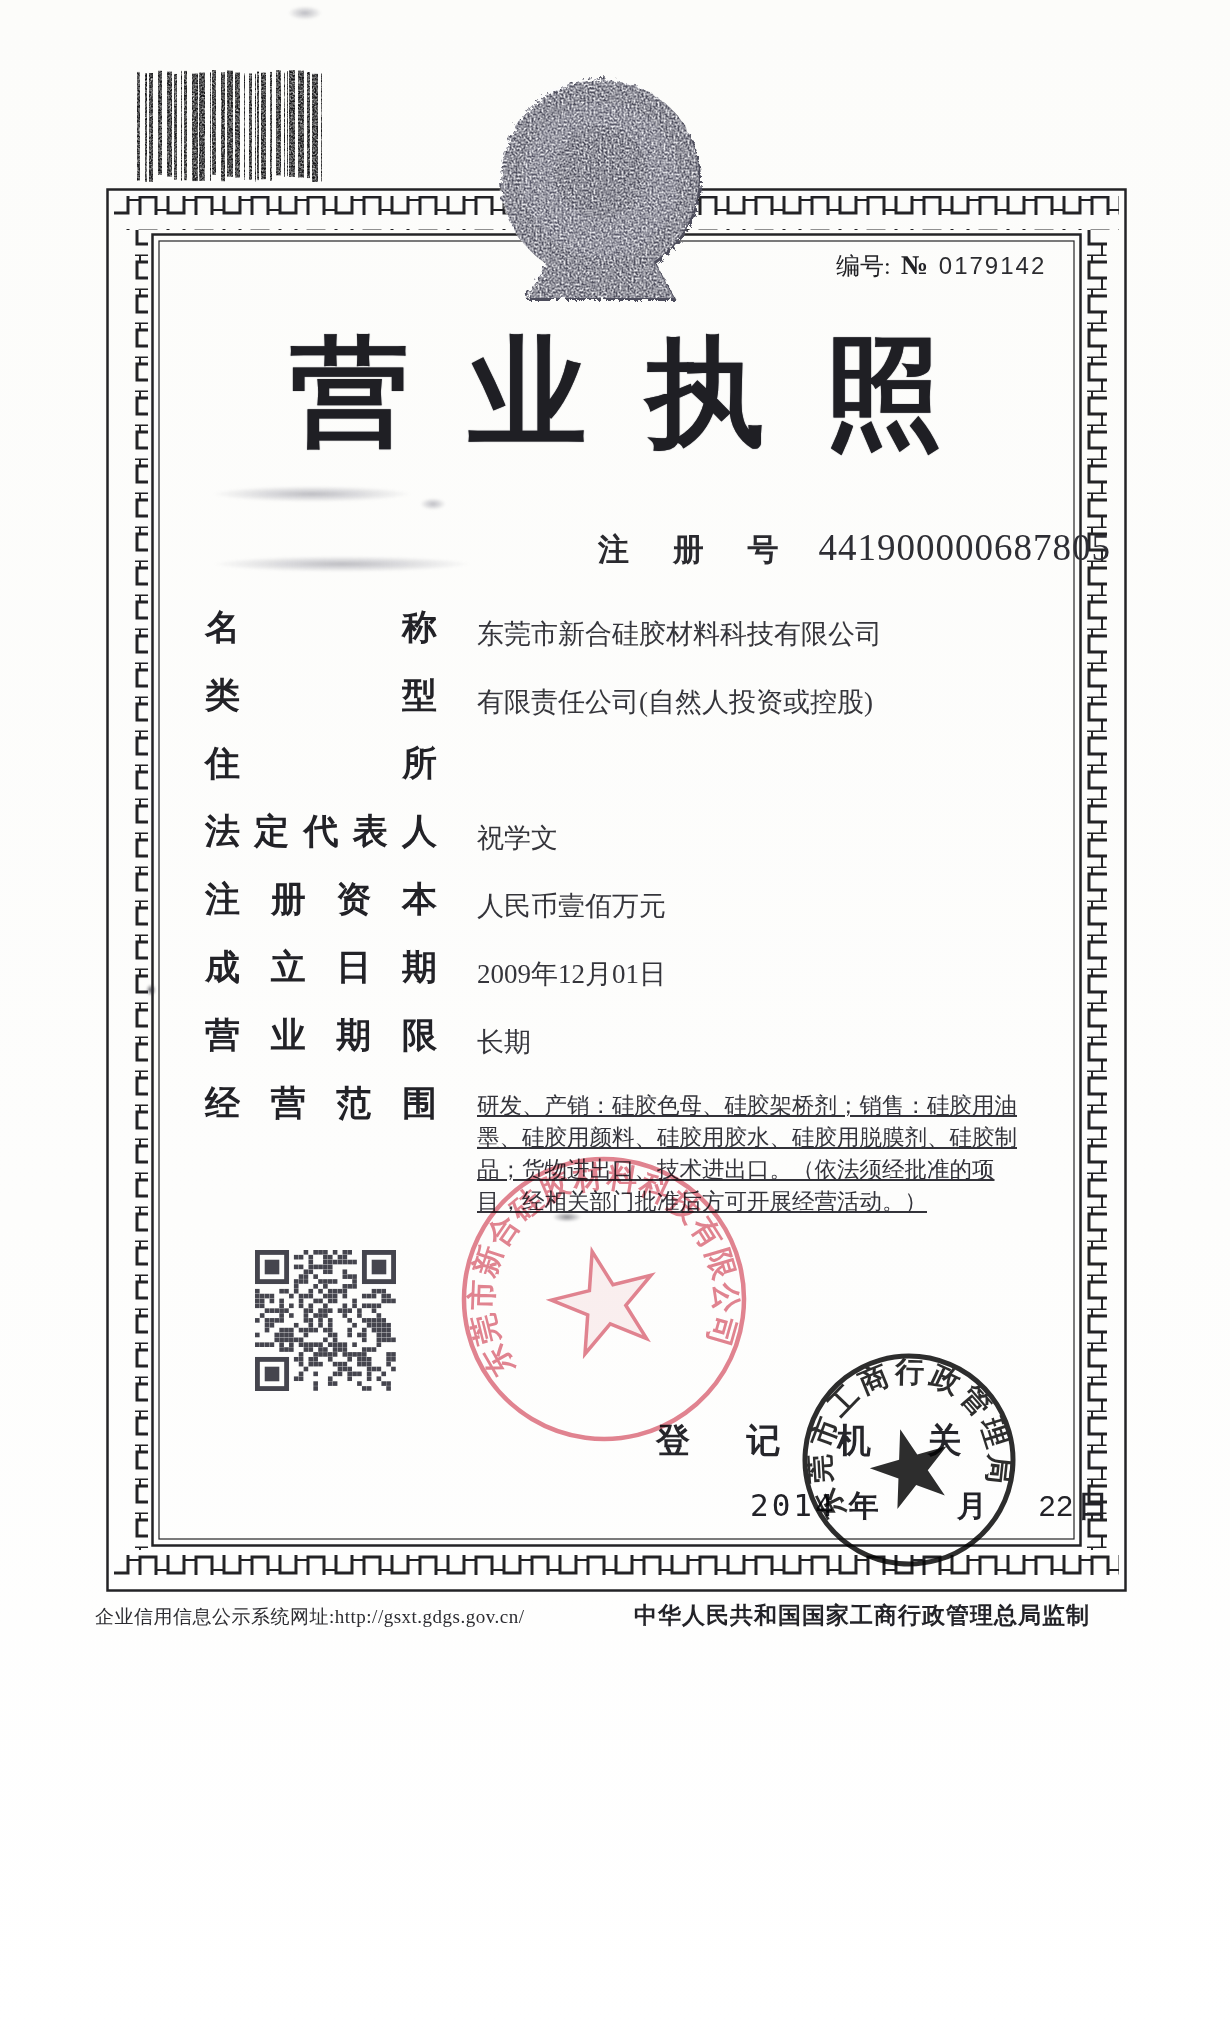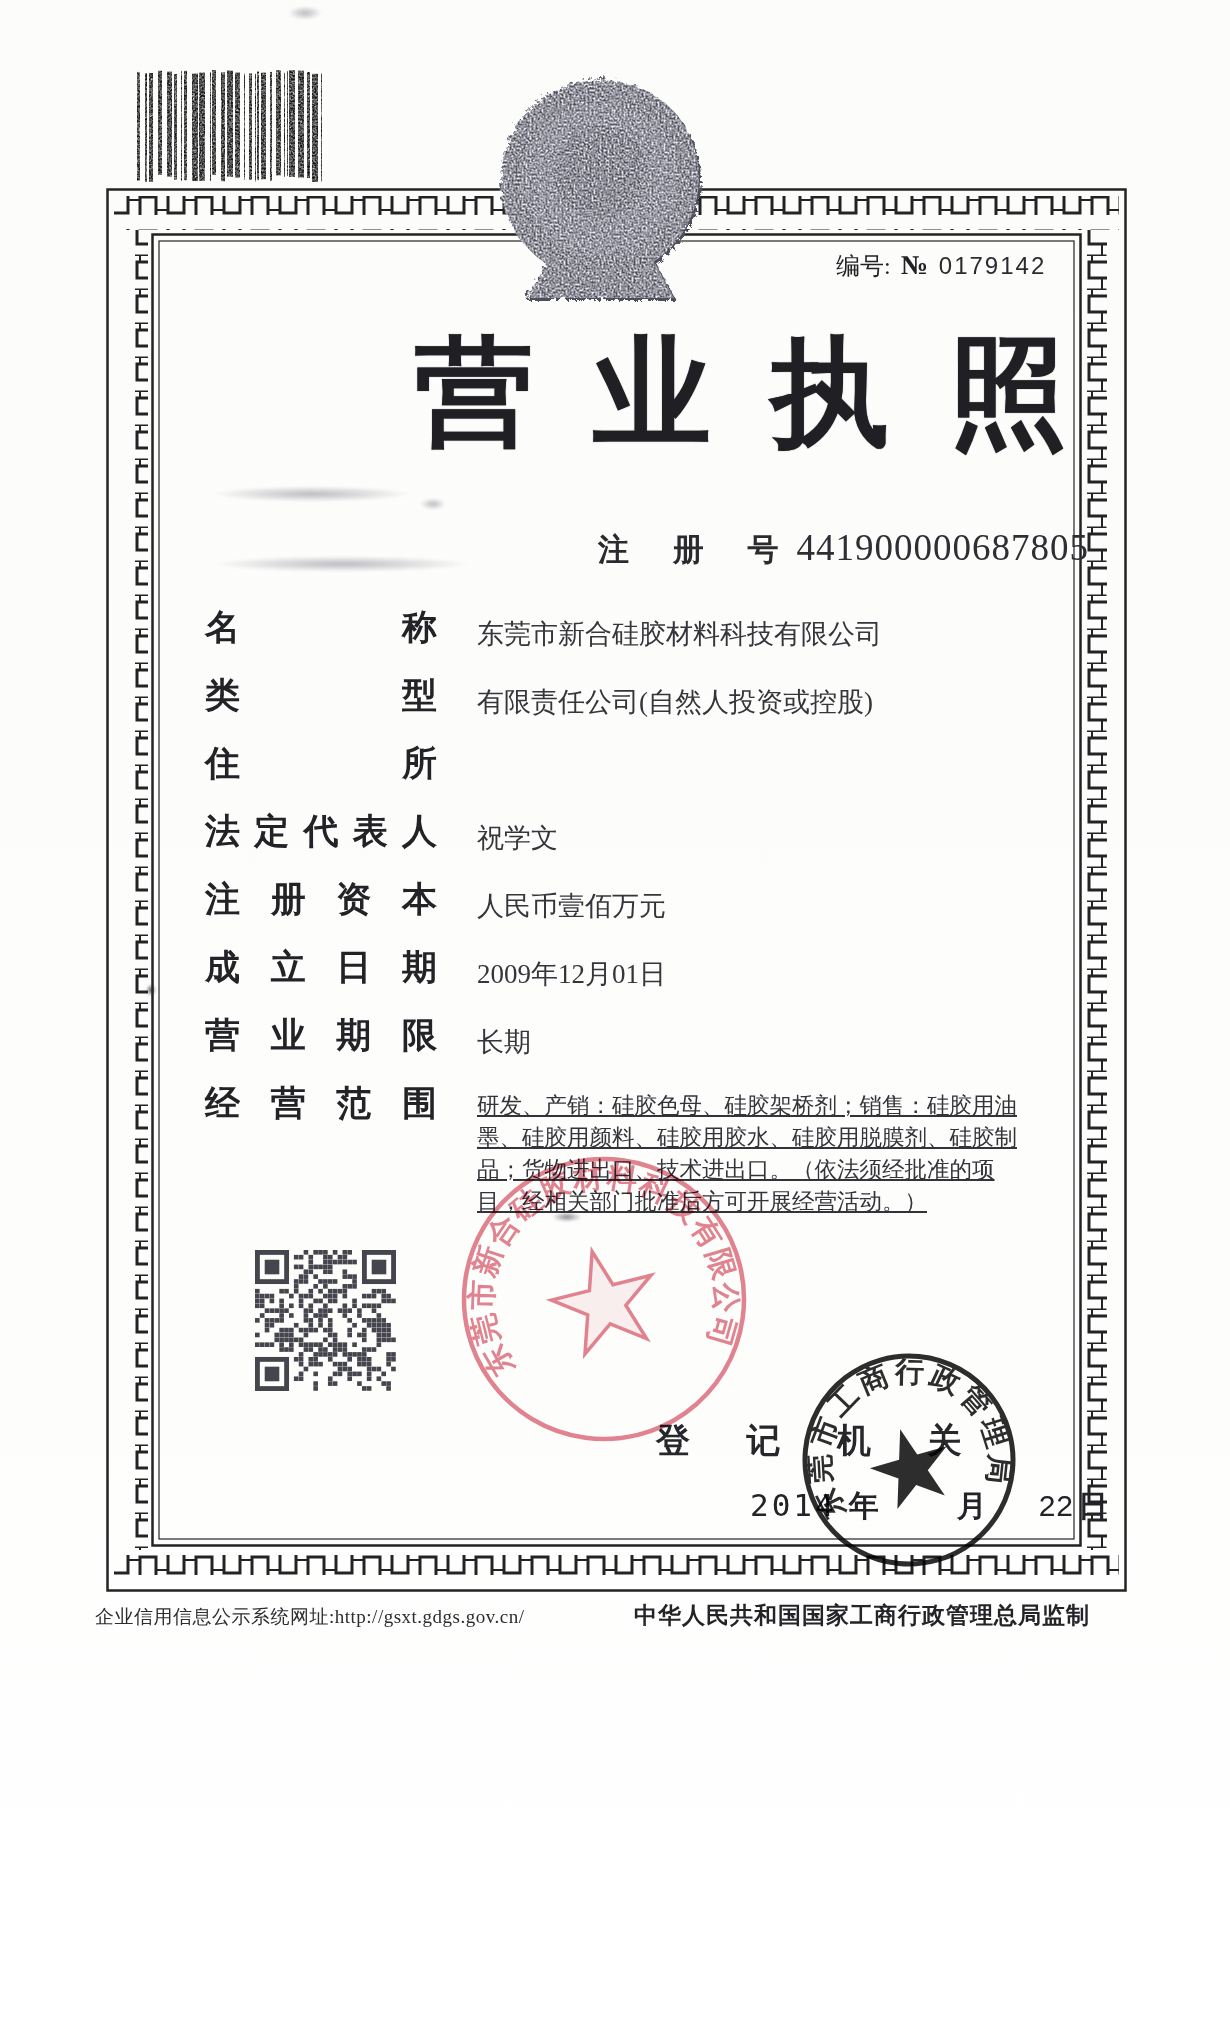"营业执照" .title { text-align: right -> center }
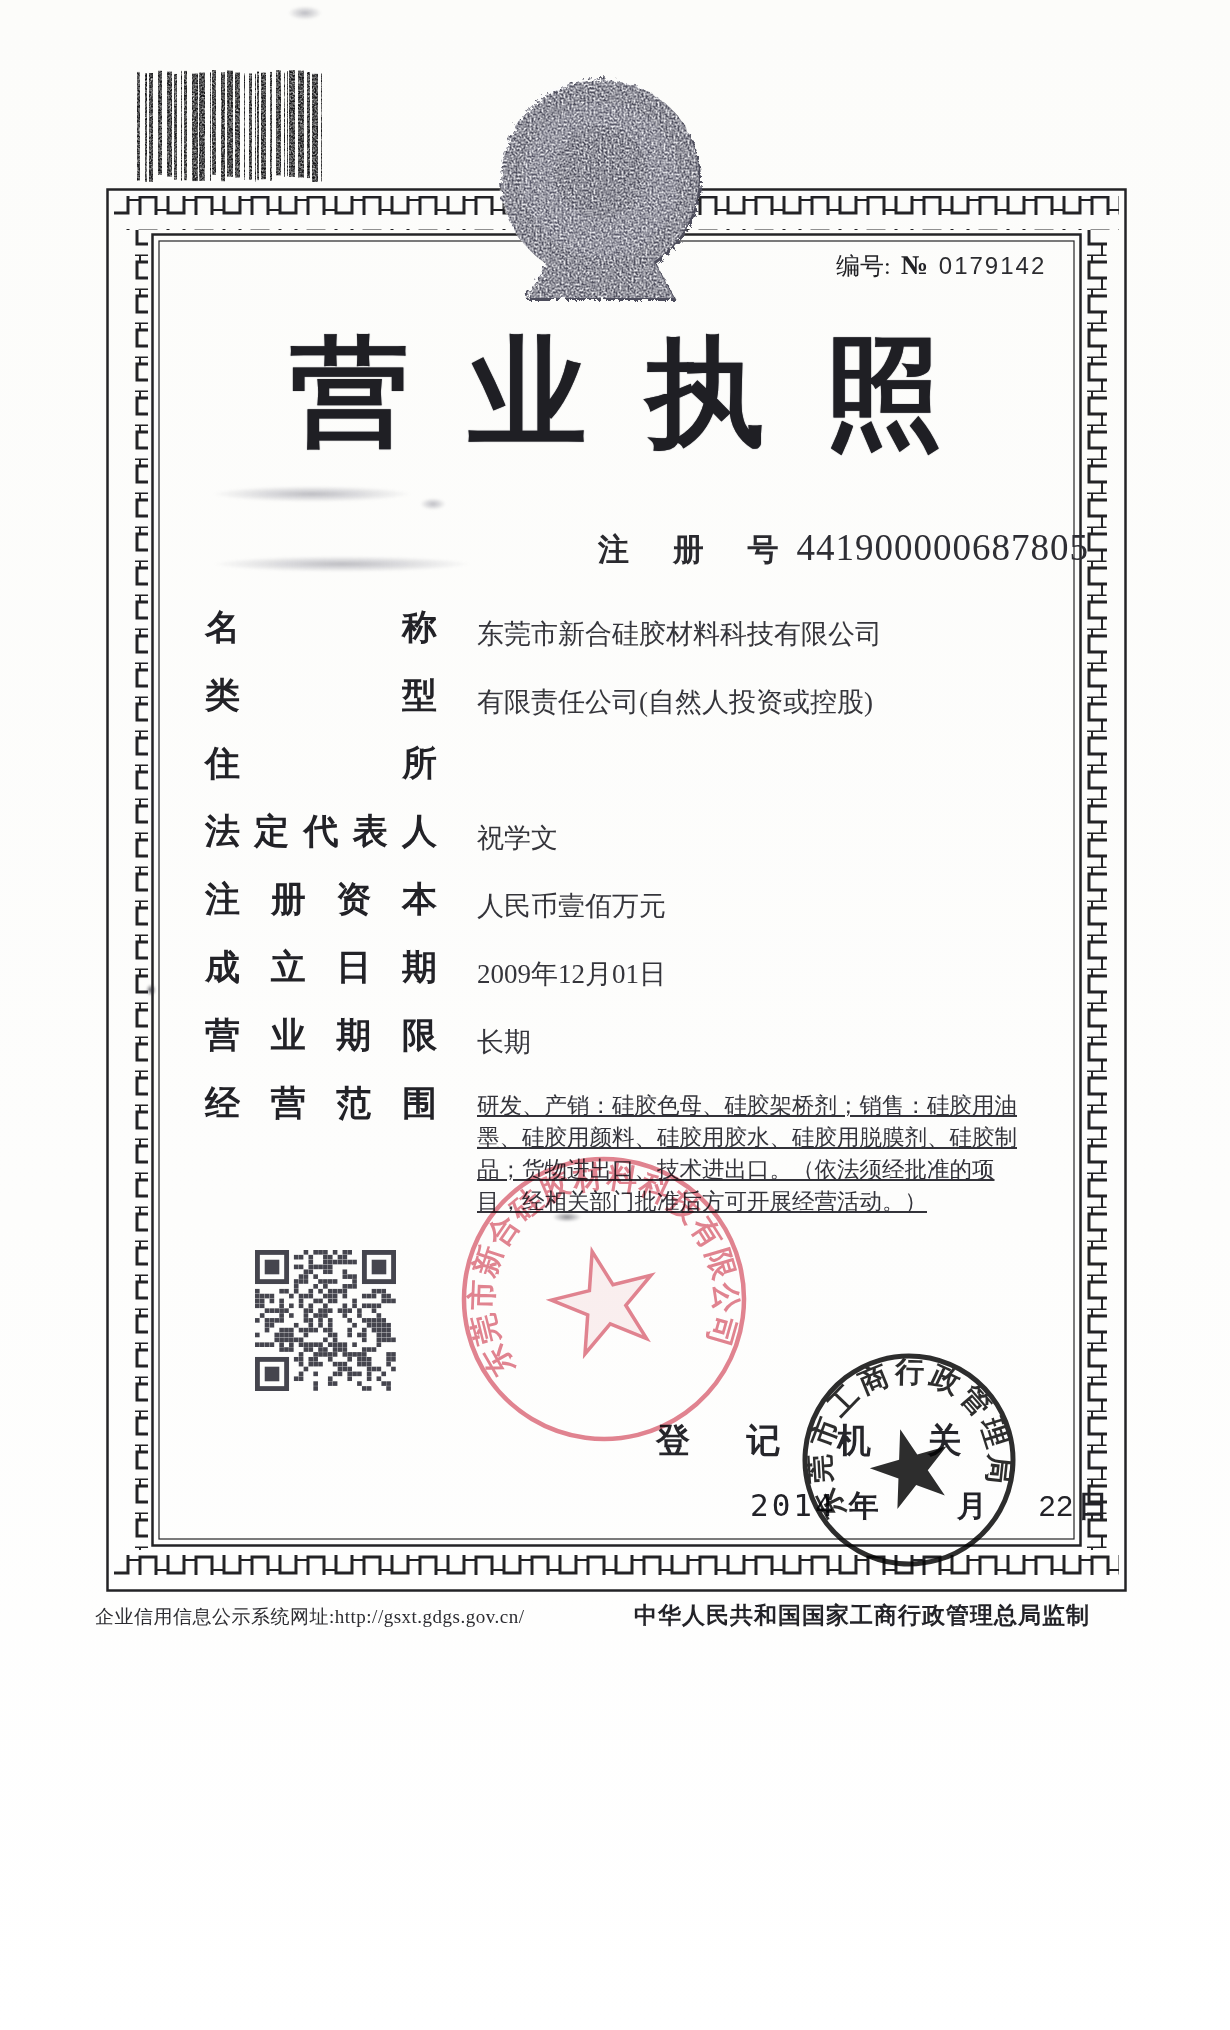"441900000687805" .regno .num { margin-left: none -> 22px }
